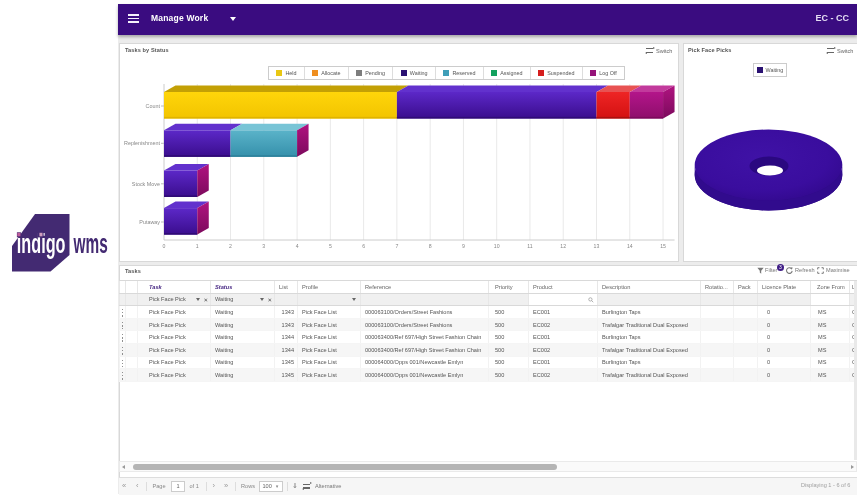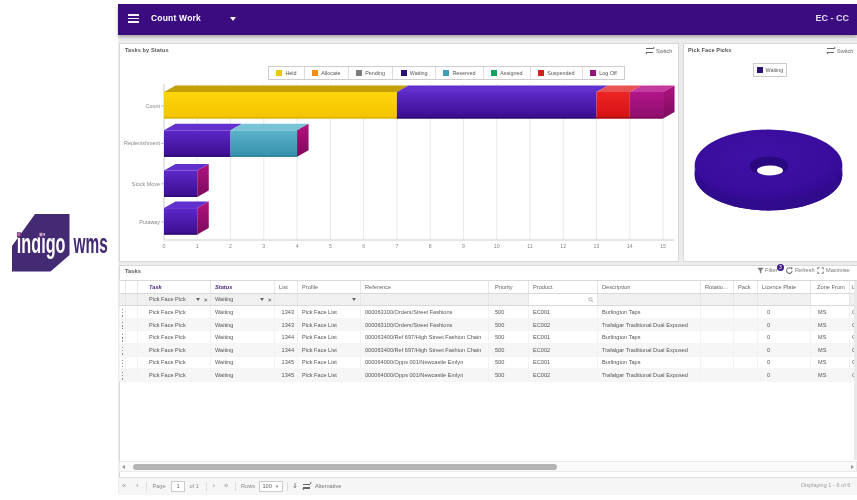"Count Work" div.abs { text: Count -> Manage }
